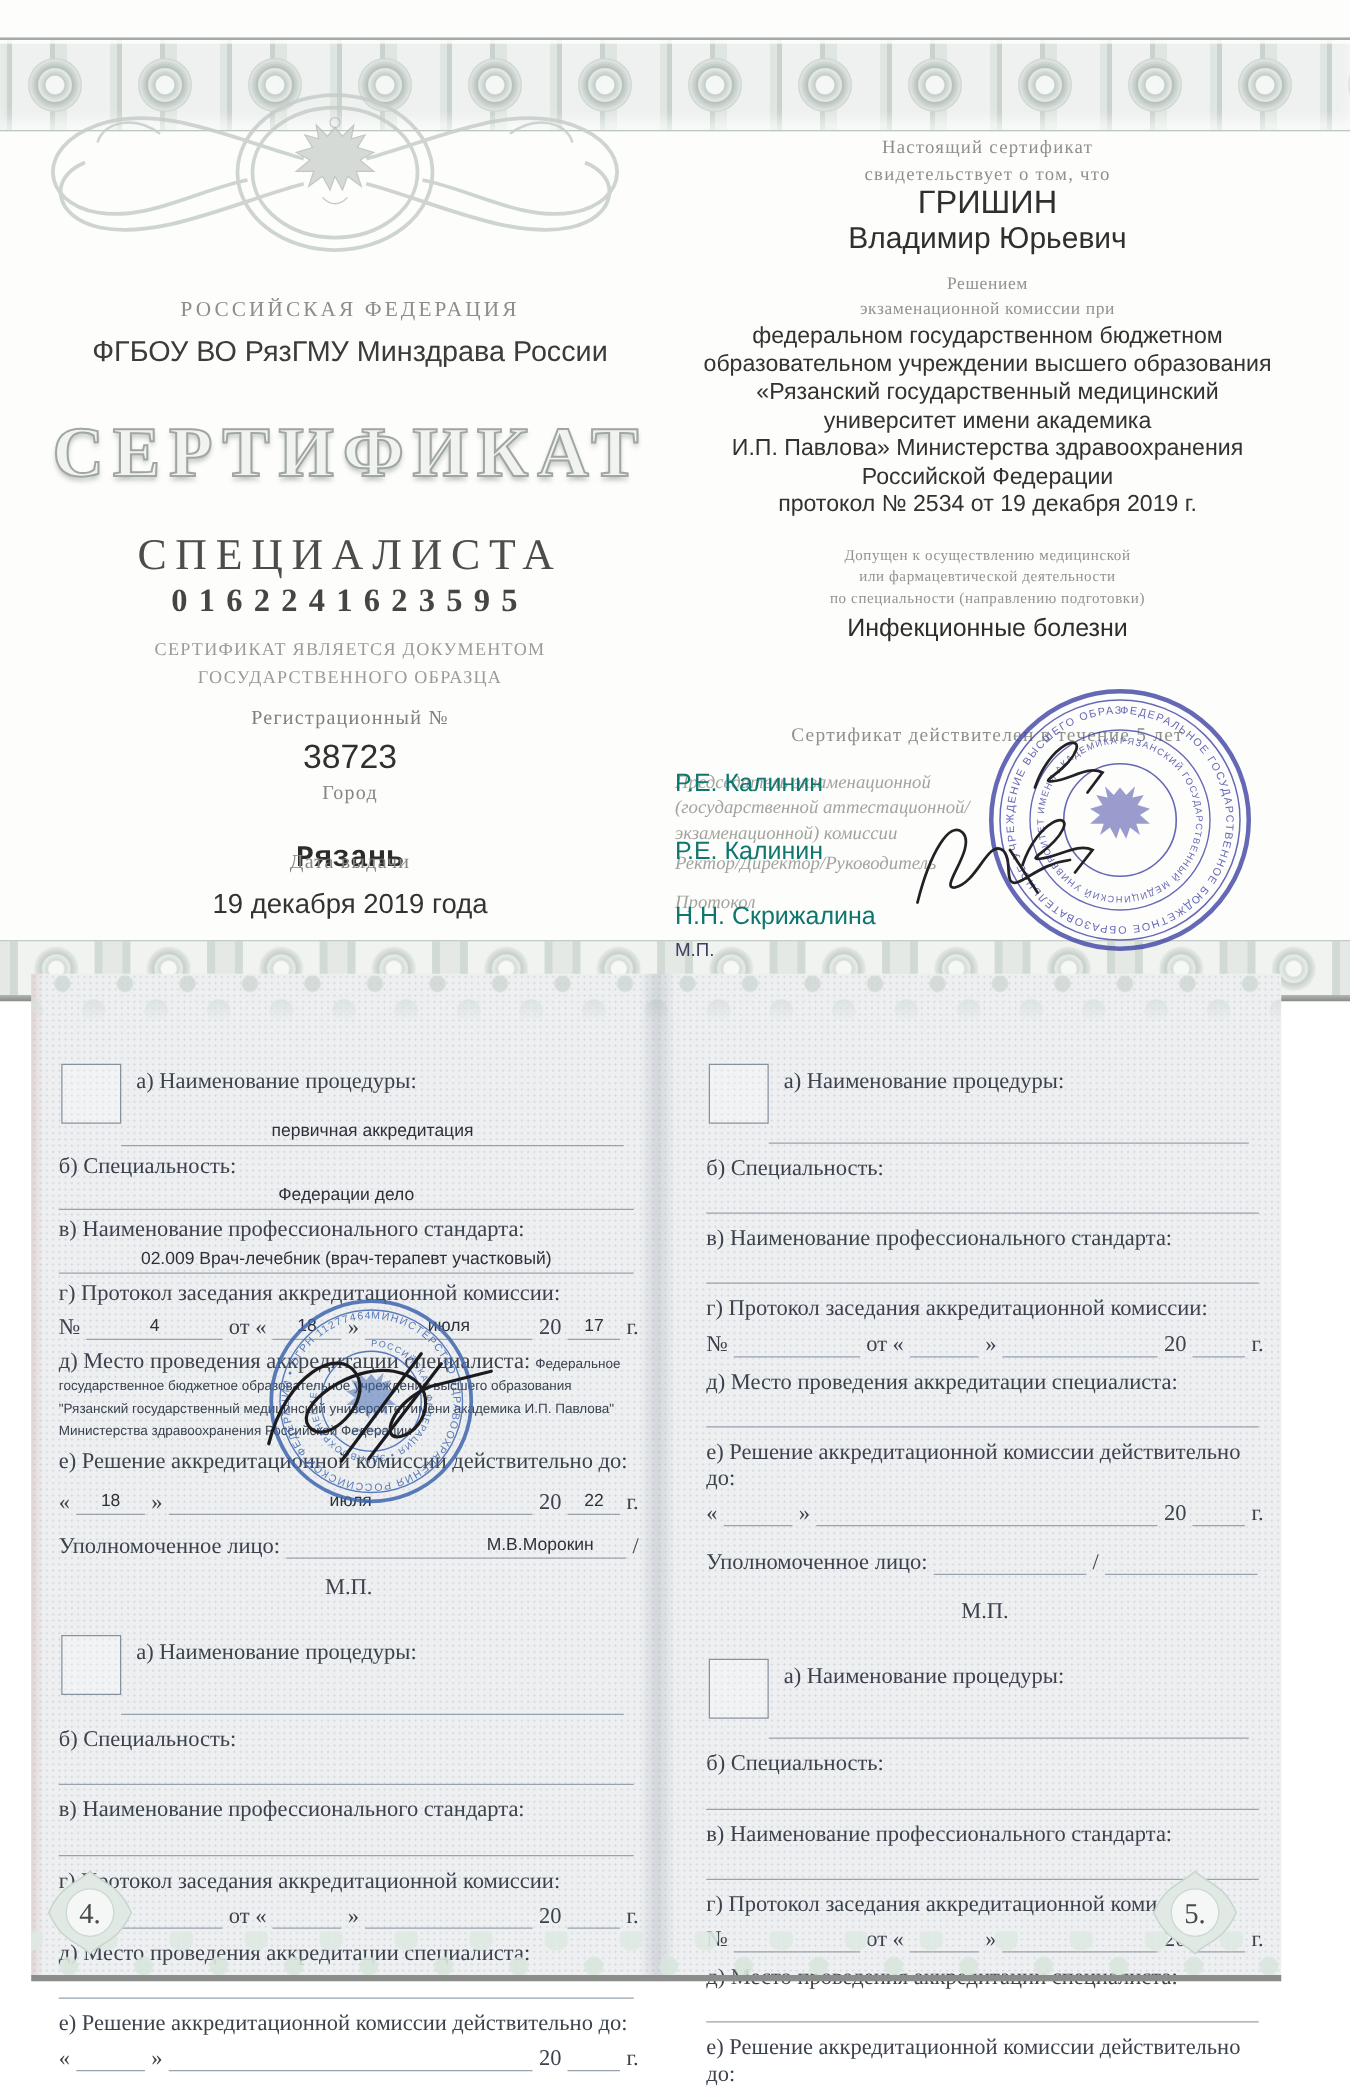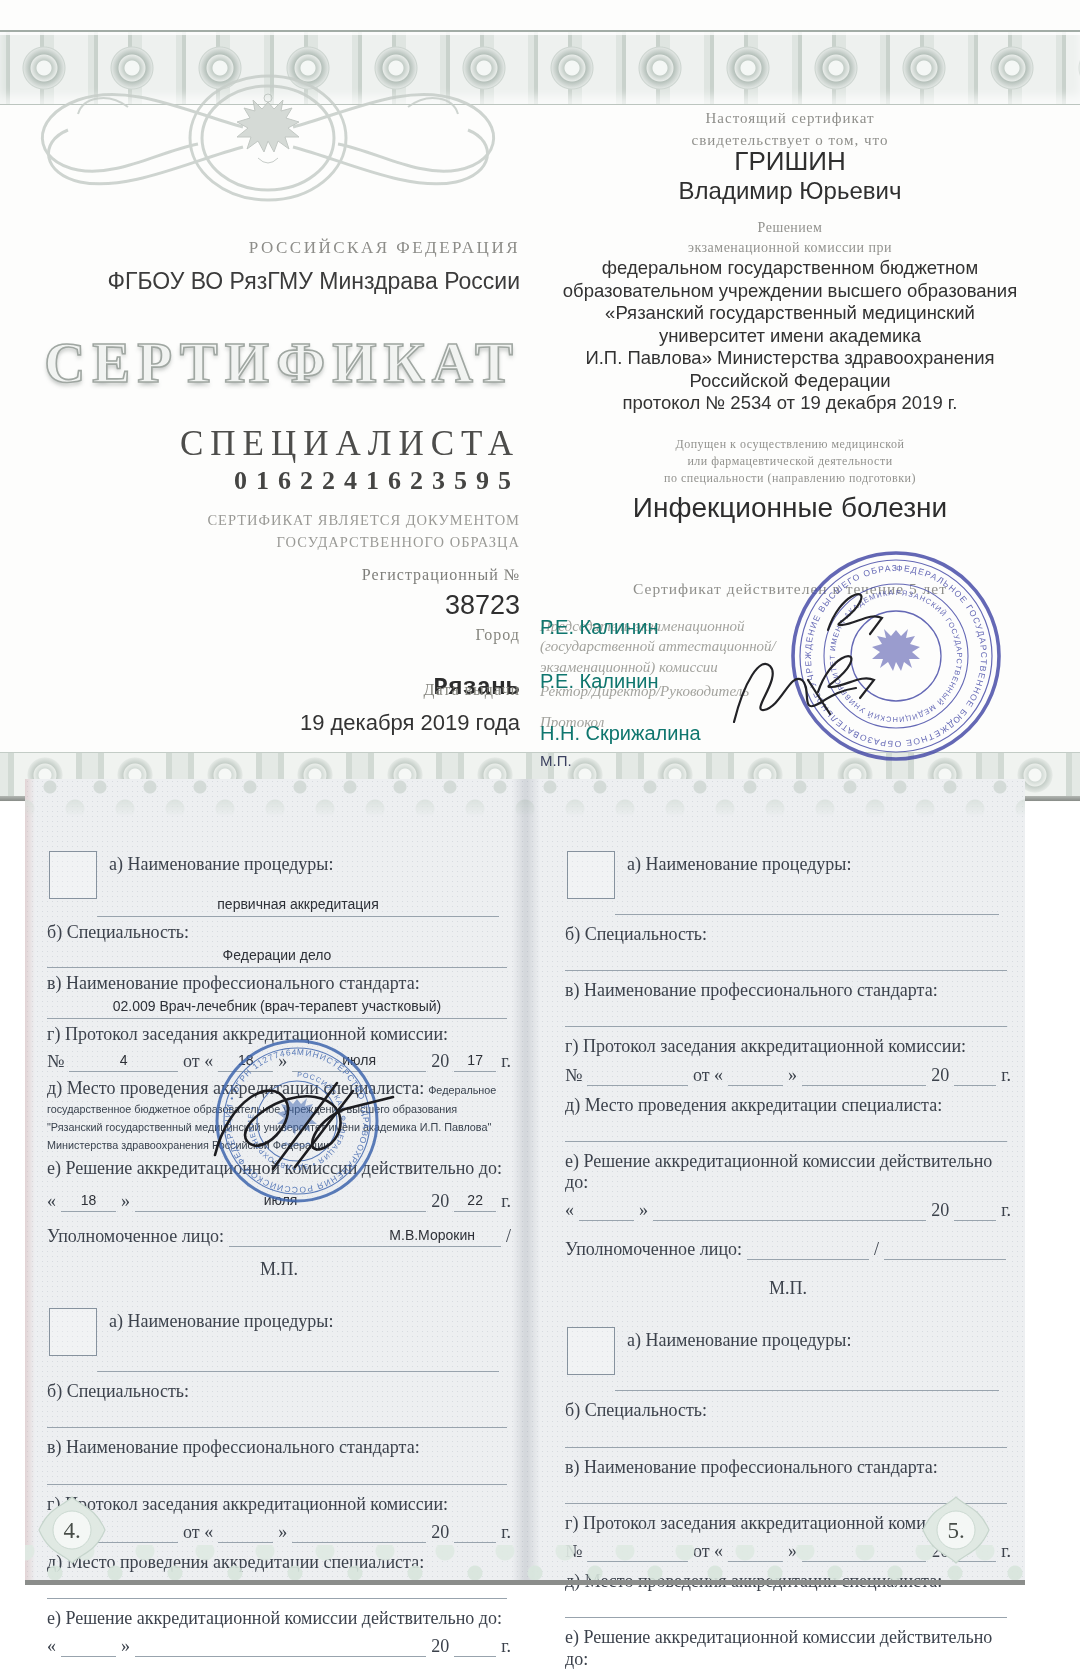"РОССИЙСКАЯ ФЕДЕРАЦИЯ" .col-l>div { text-align: right -> center }
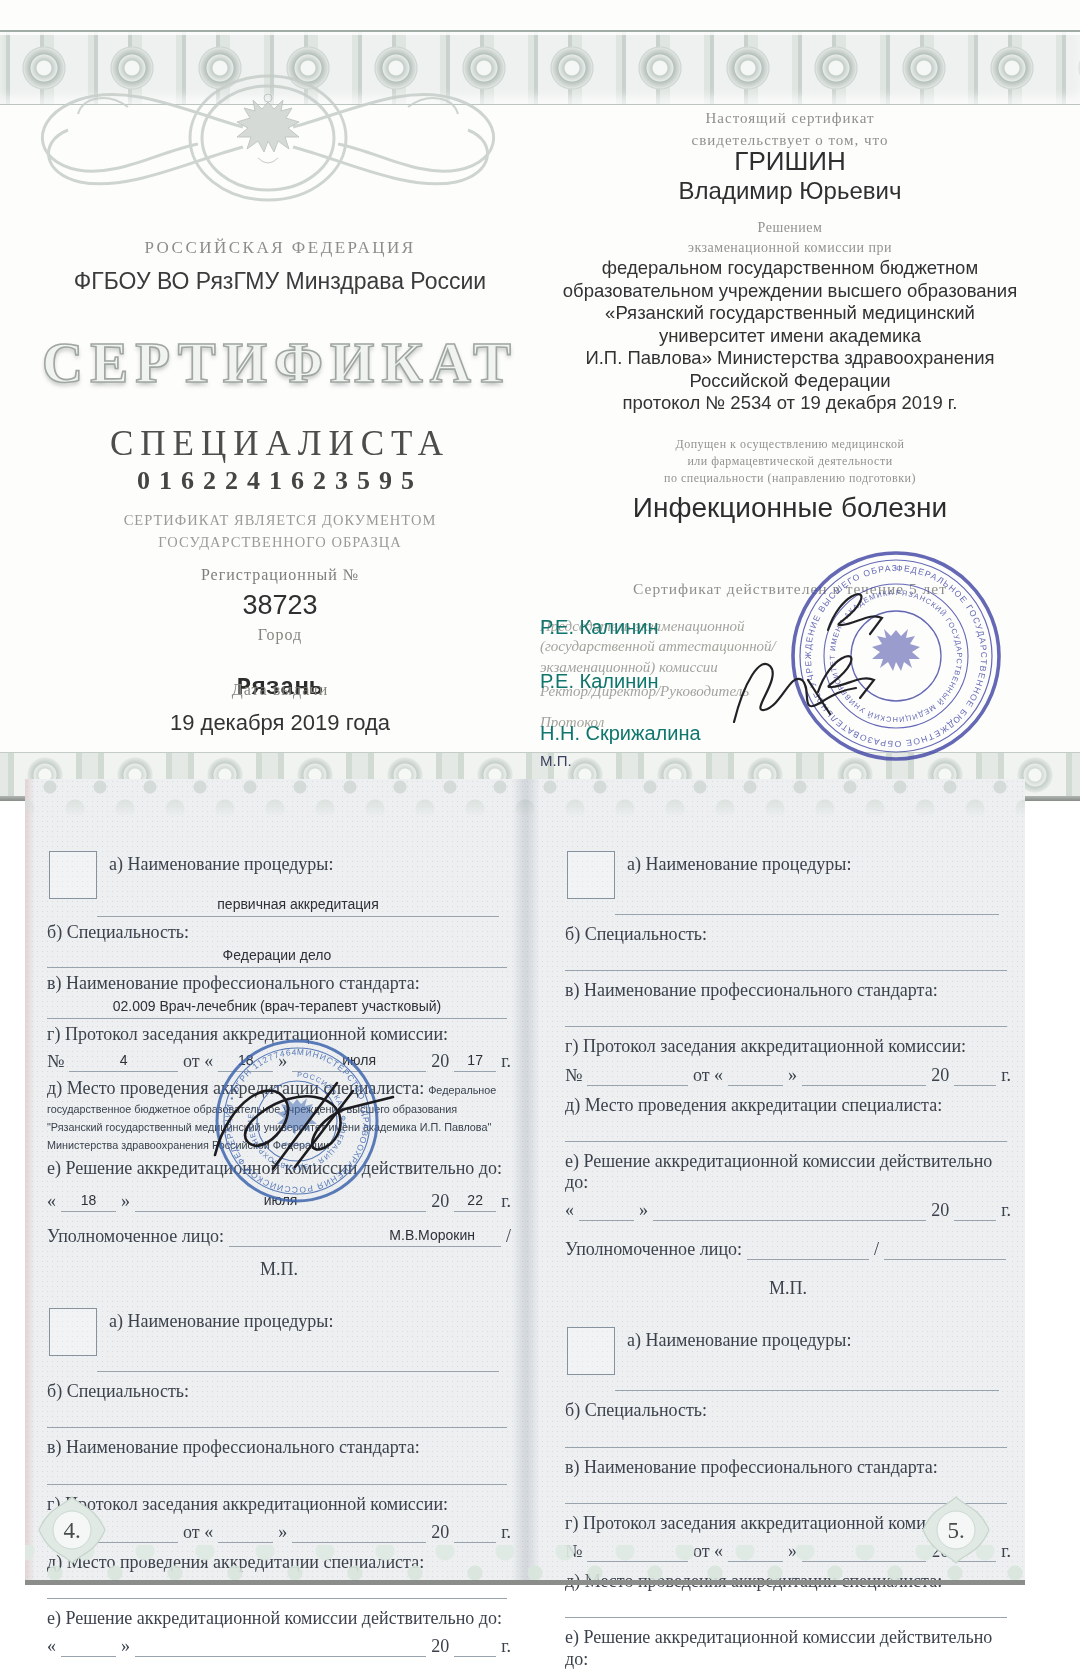"Инфекционные болезни" .t-spec { font-size: 28px -> 20px }
